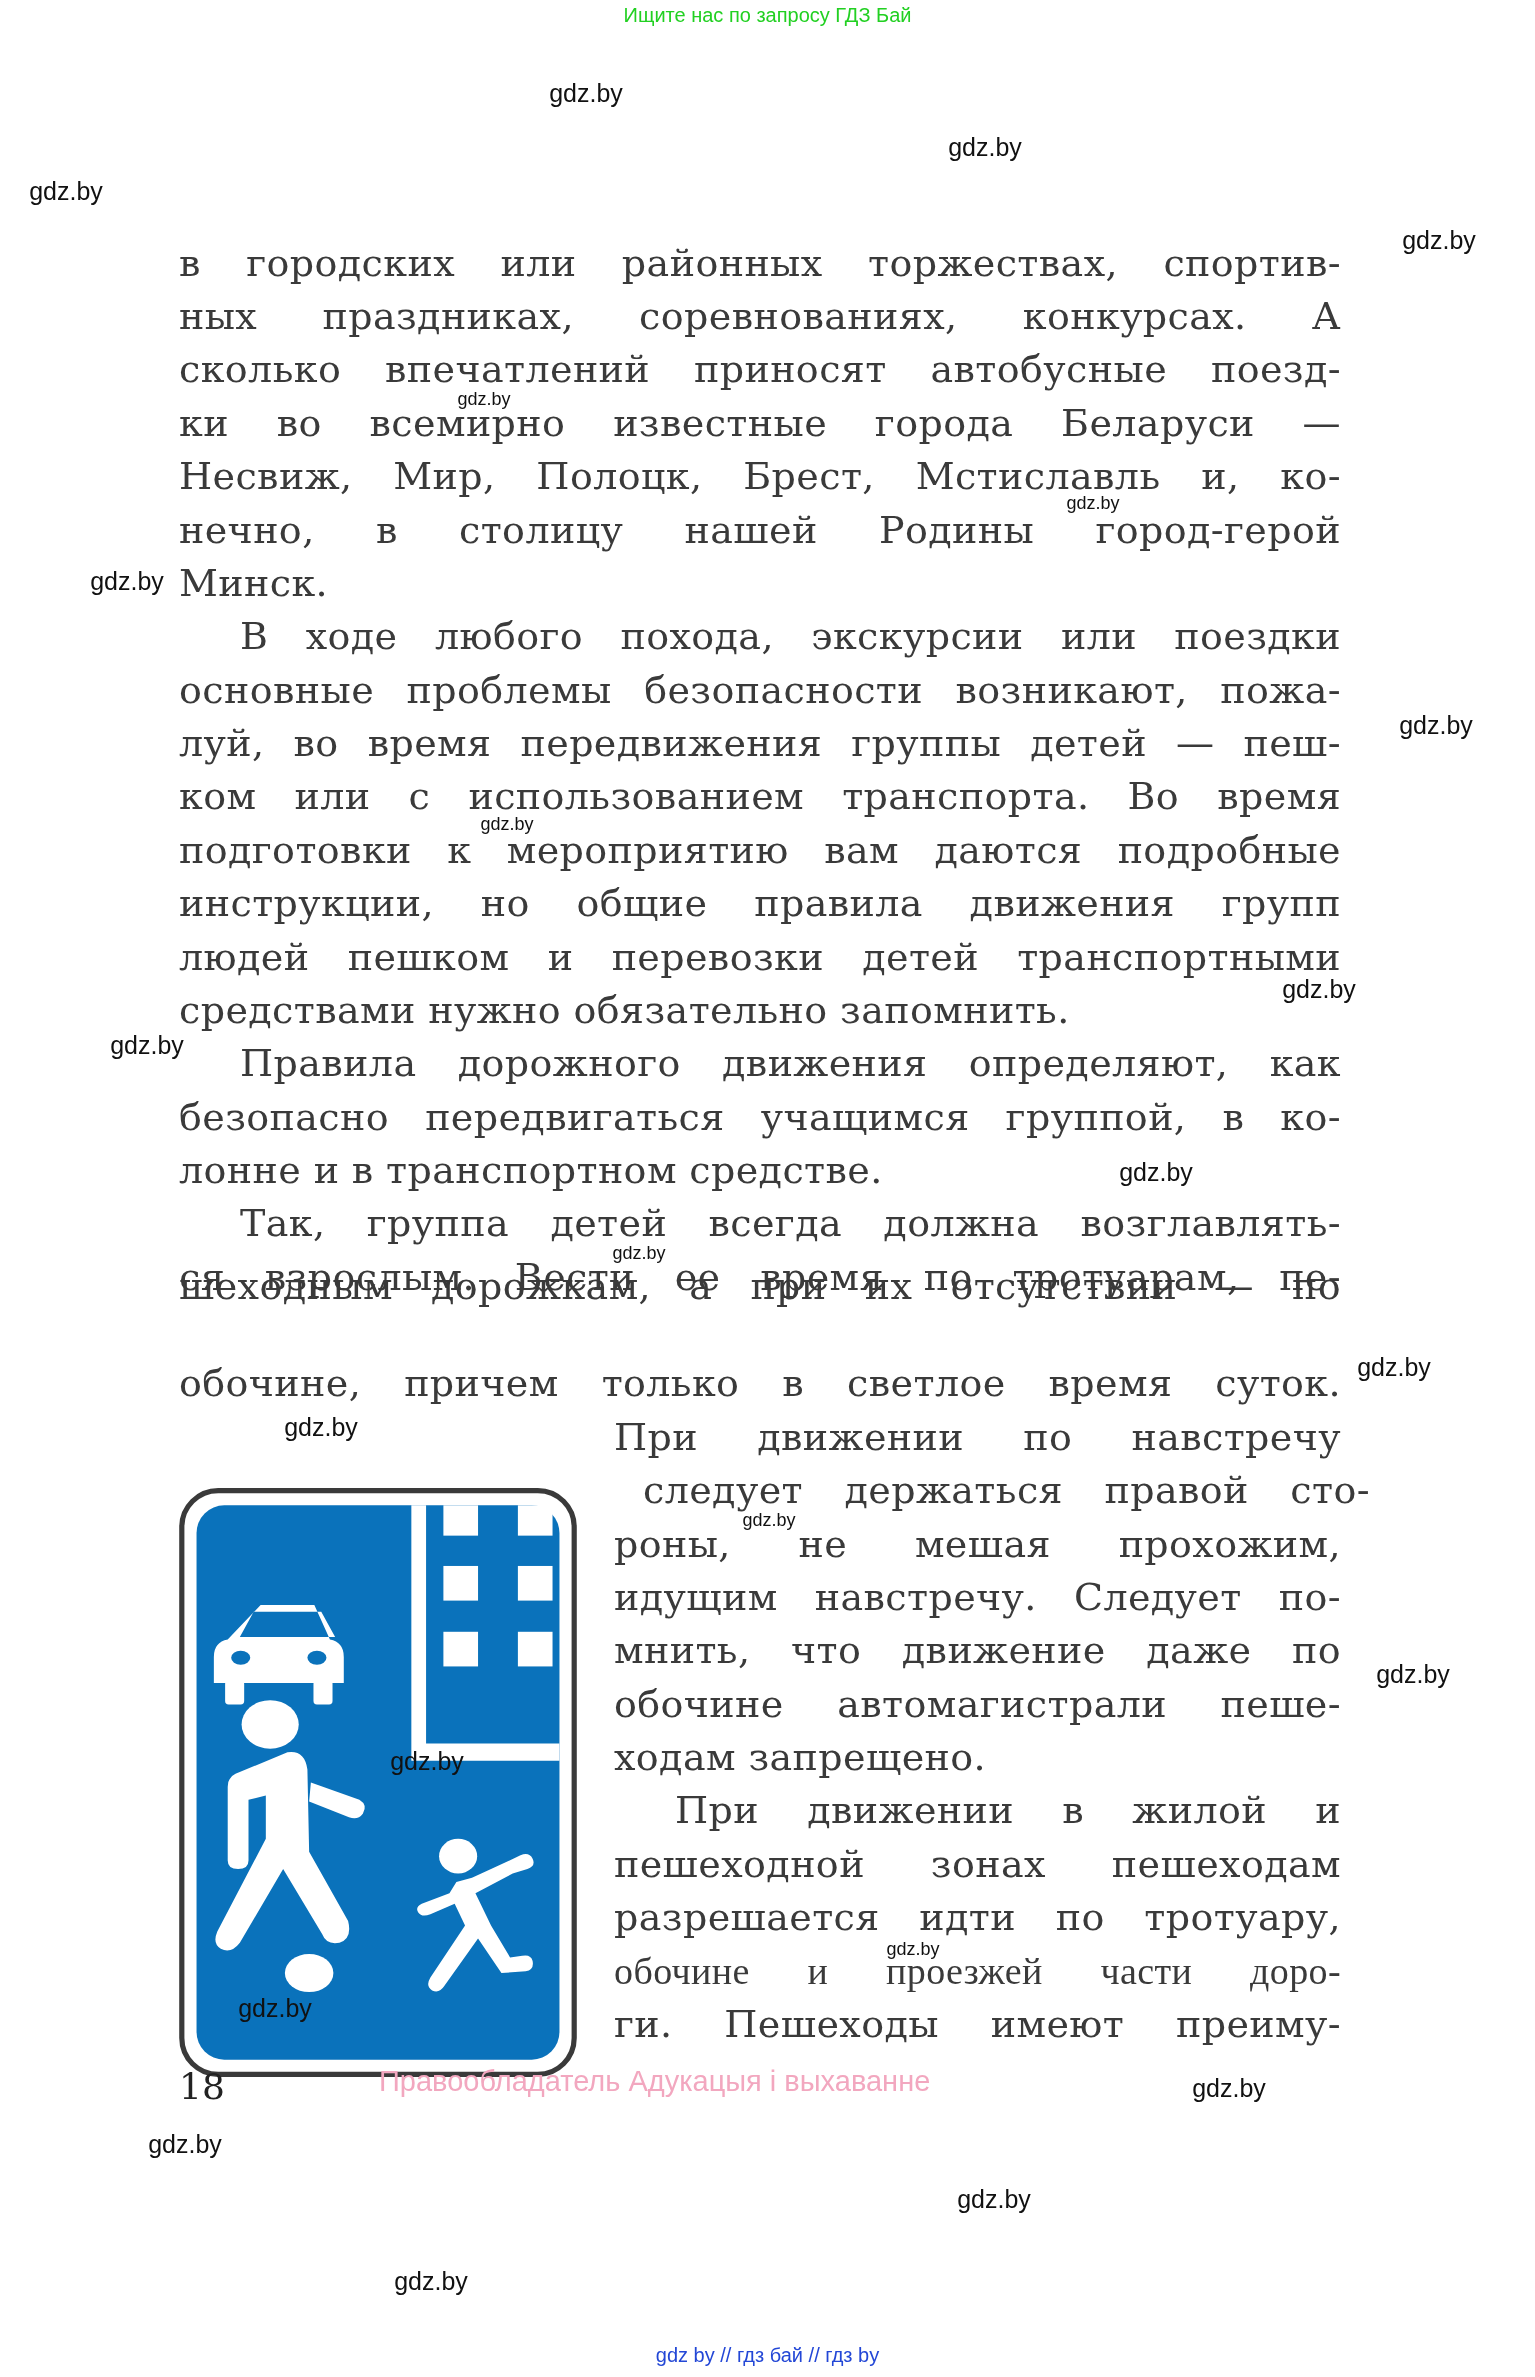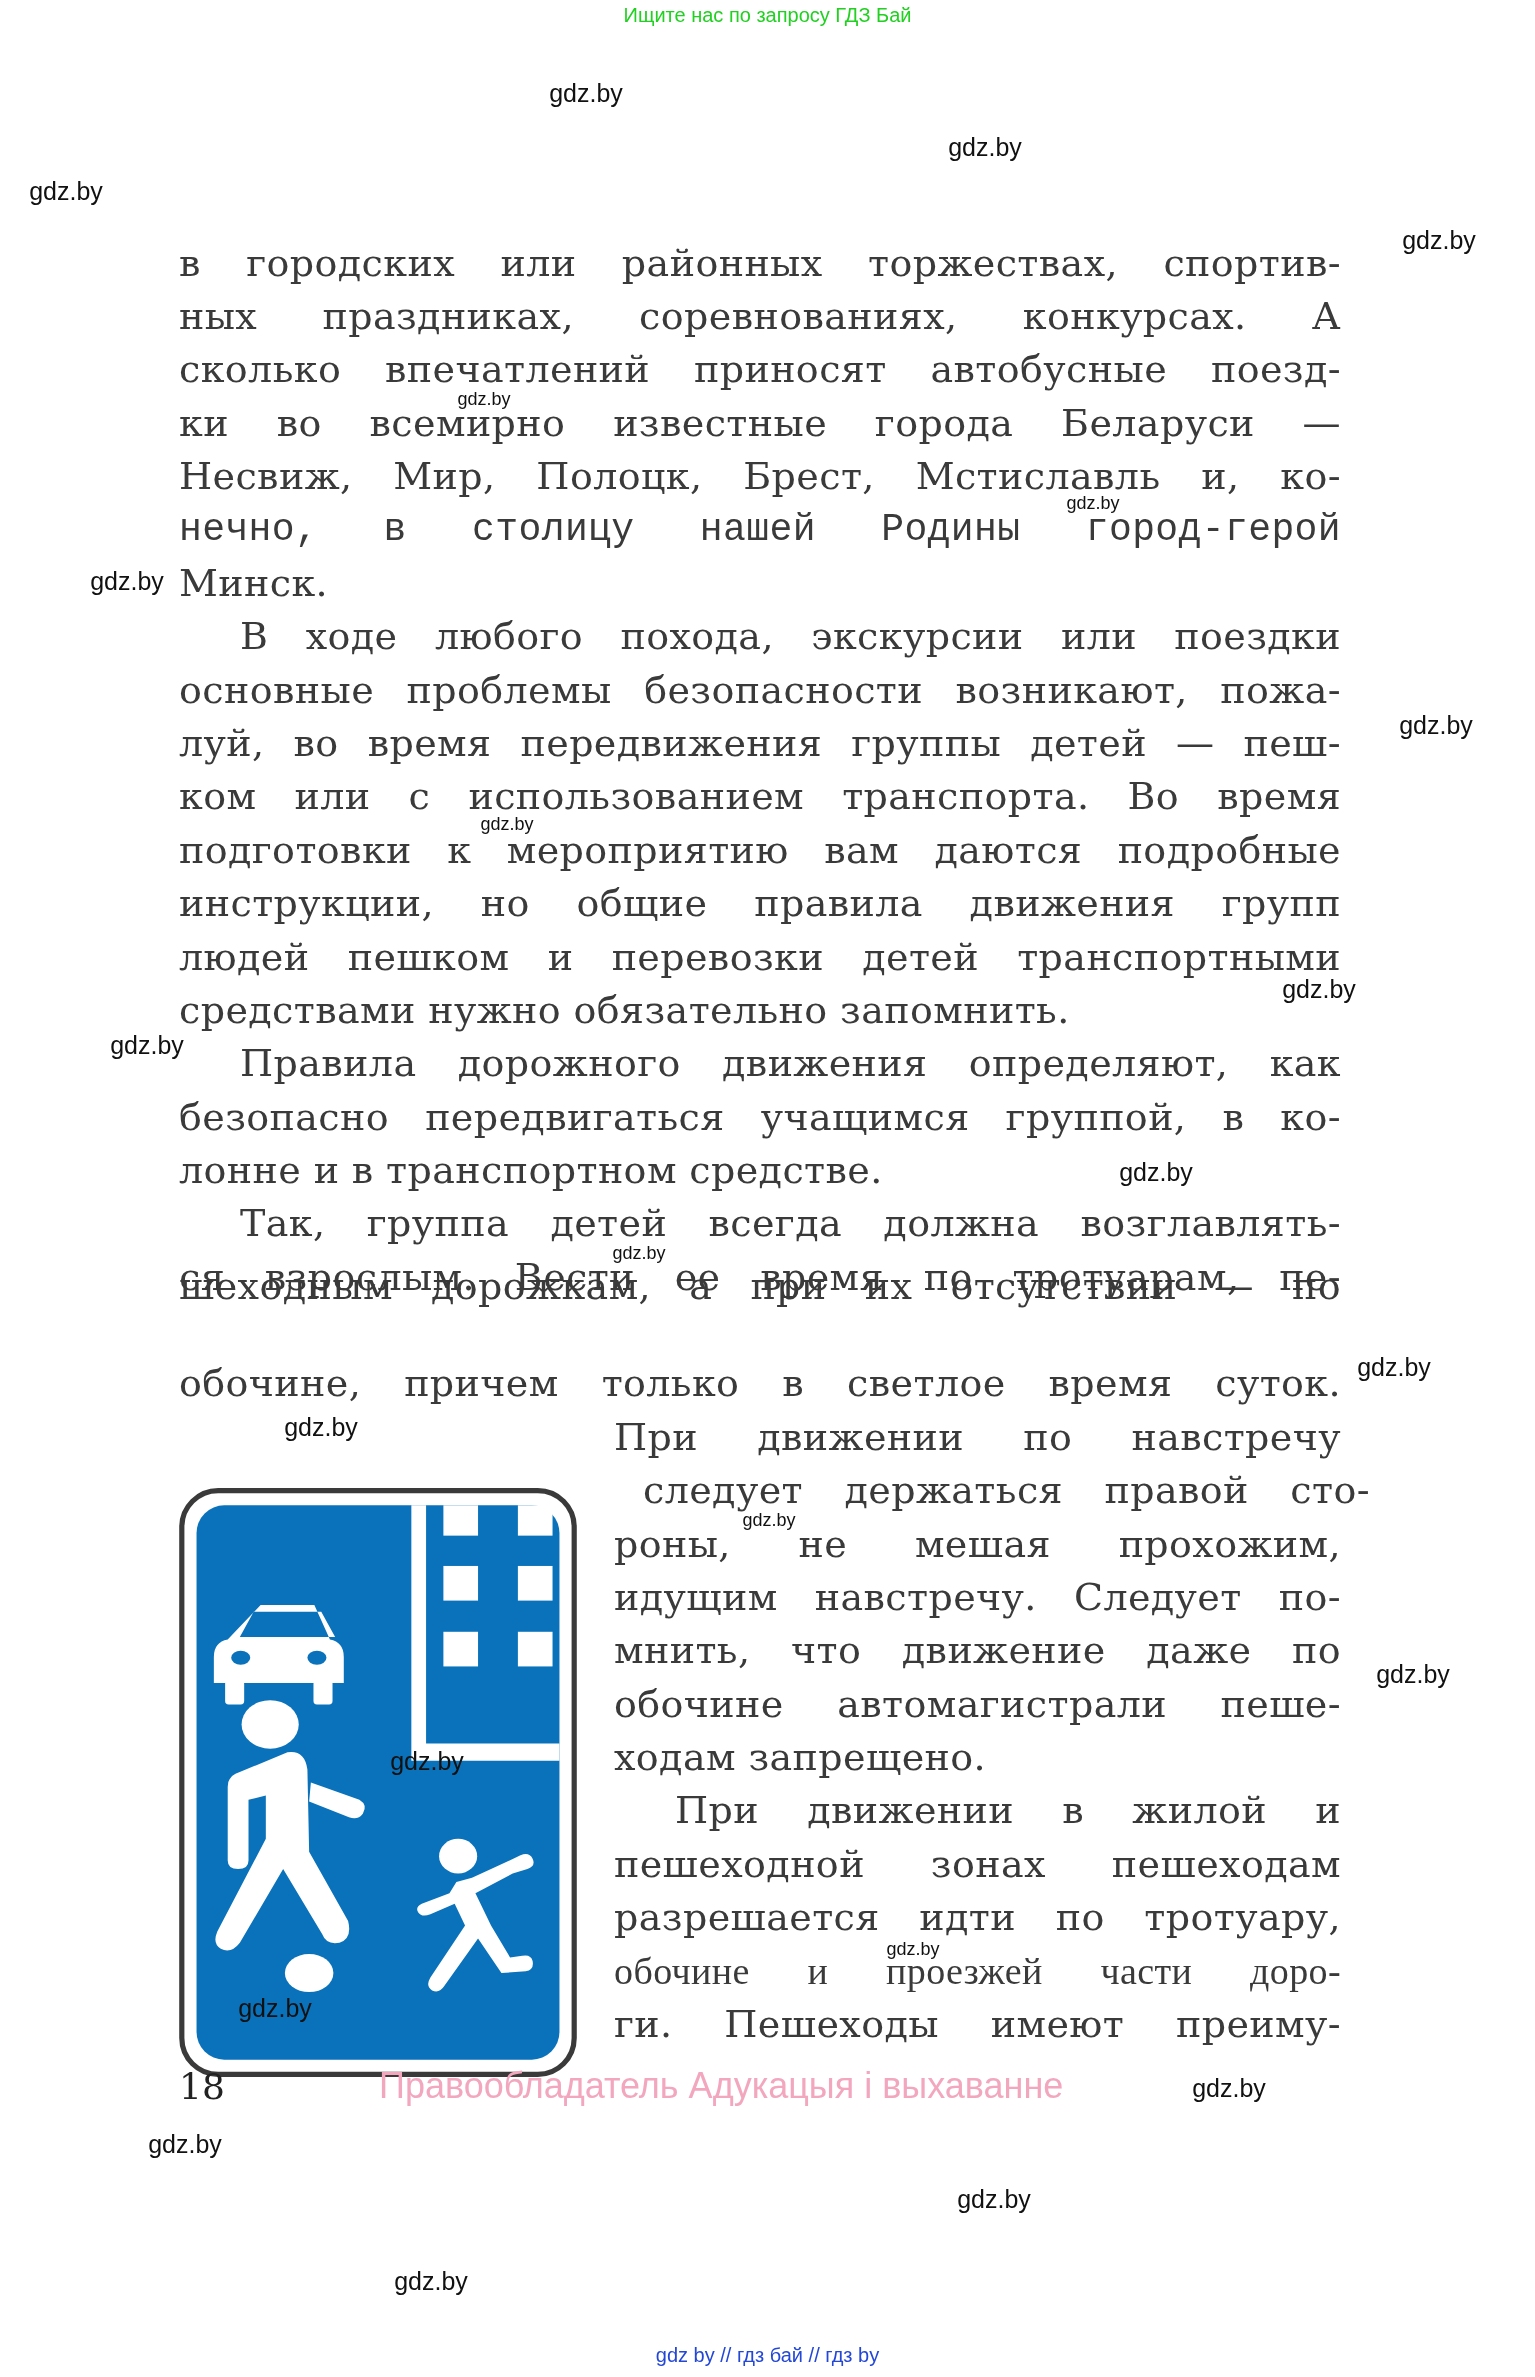"нечно, в столицу нашей Родины" div.line { font-family: Liberation Mono, monospace -> none }
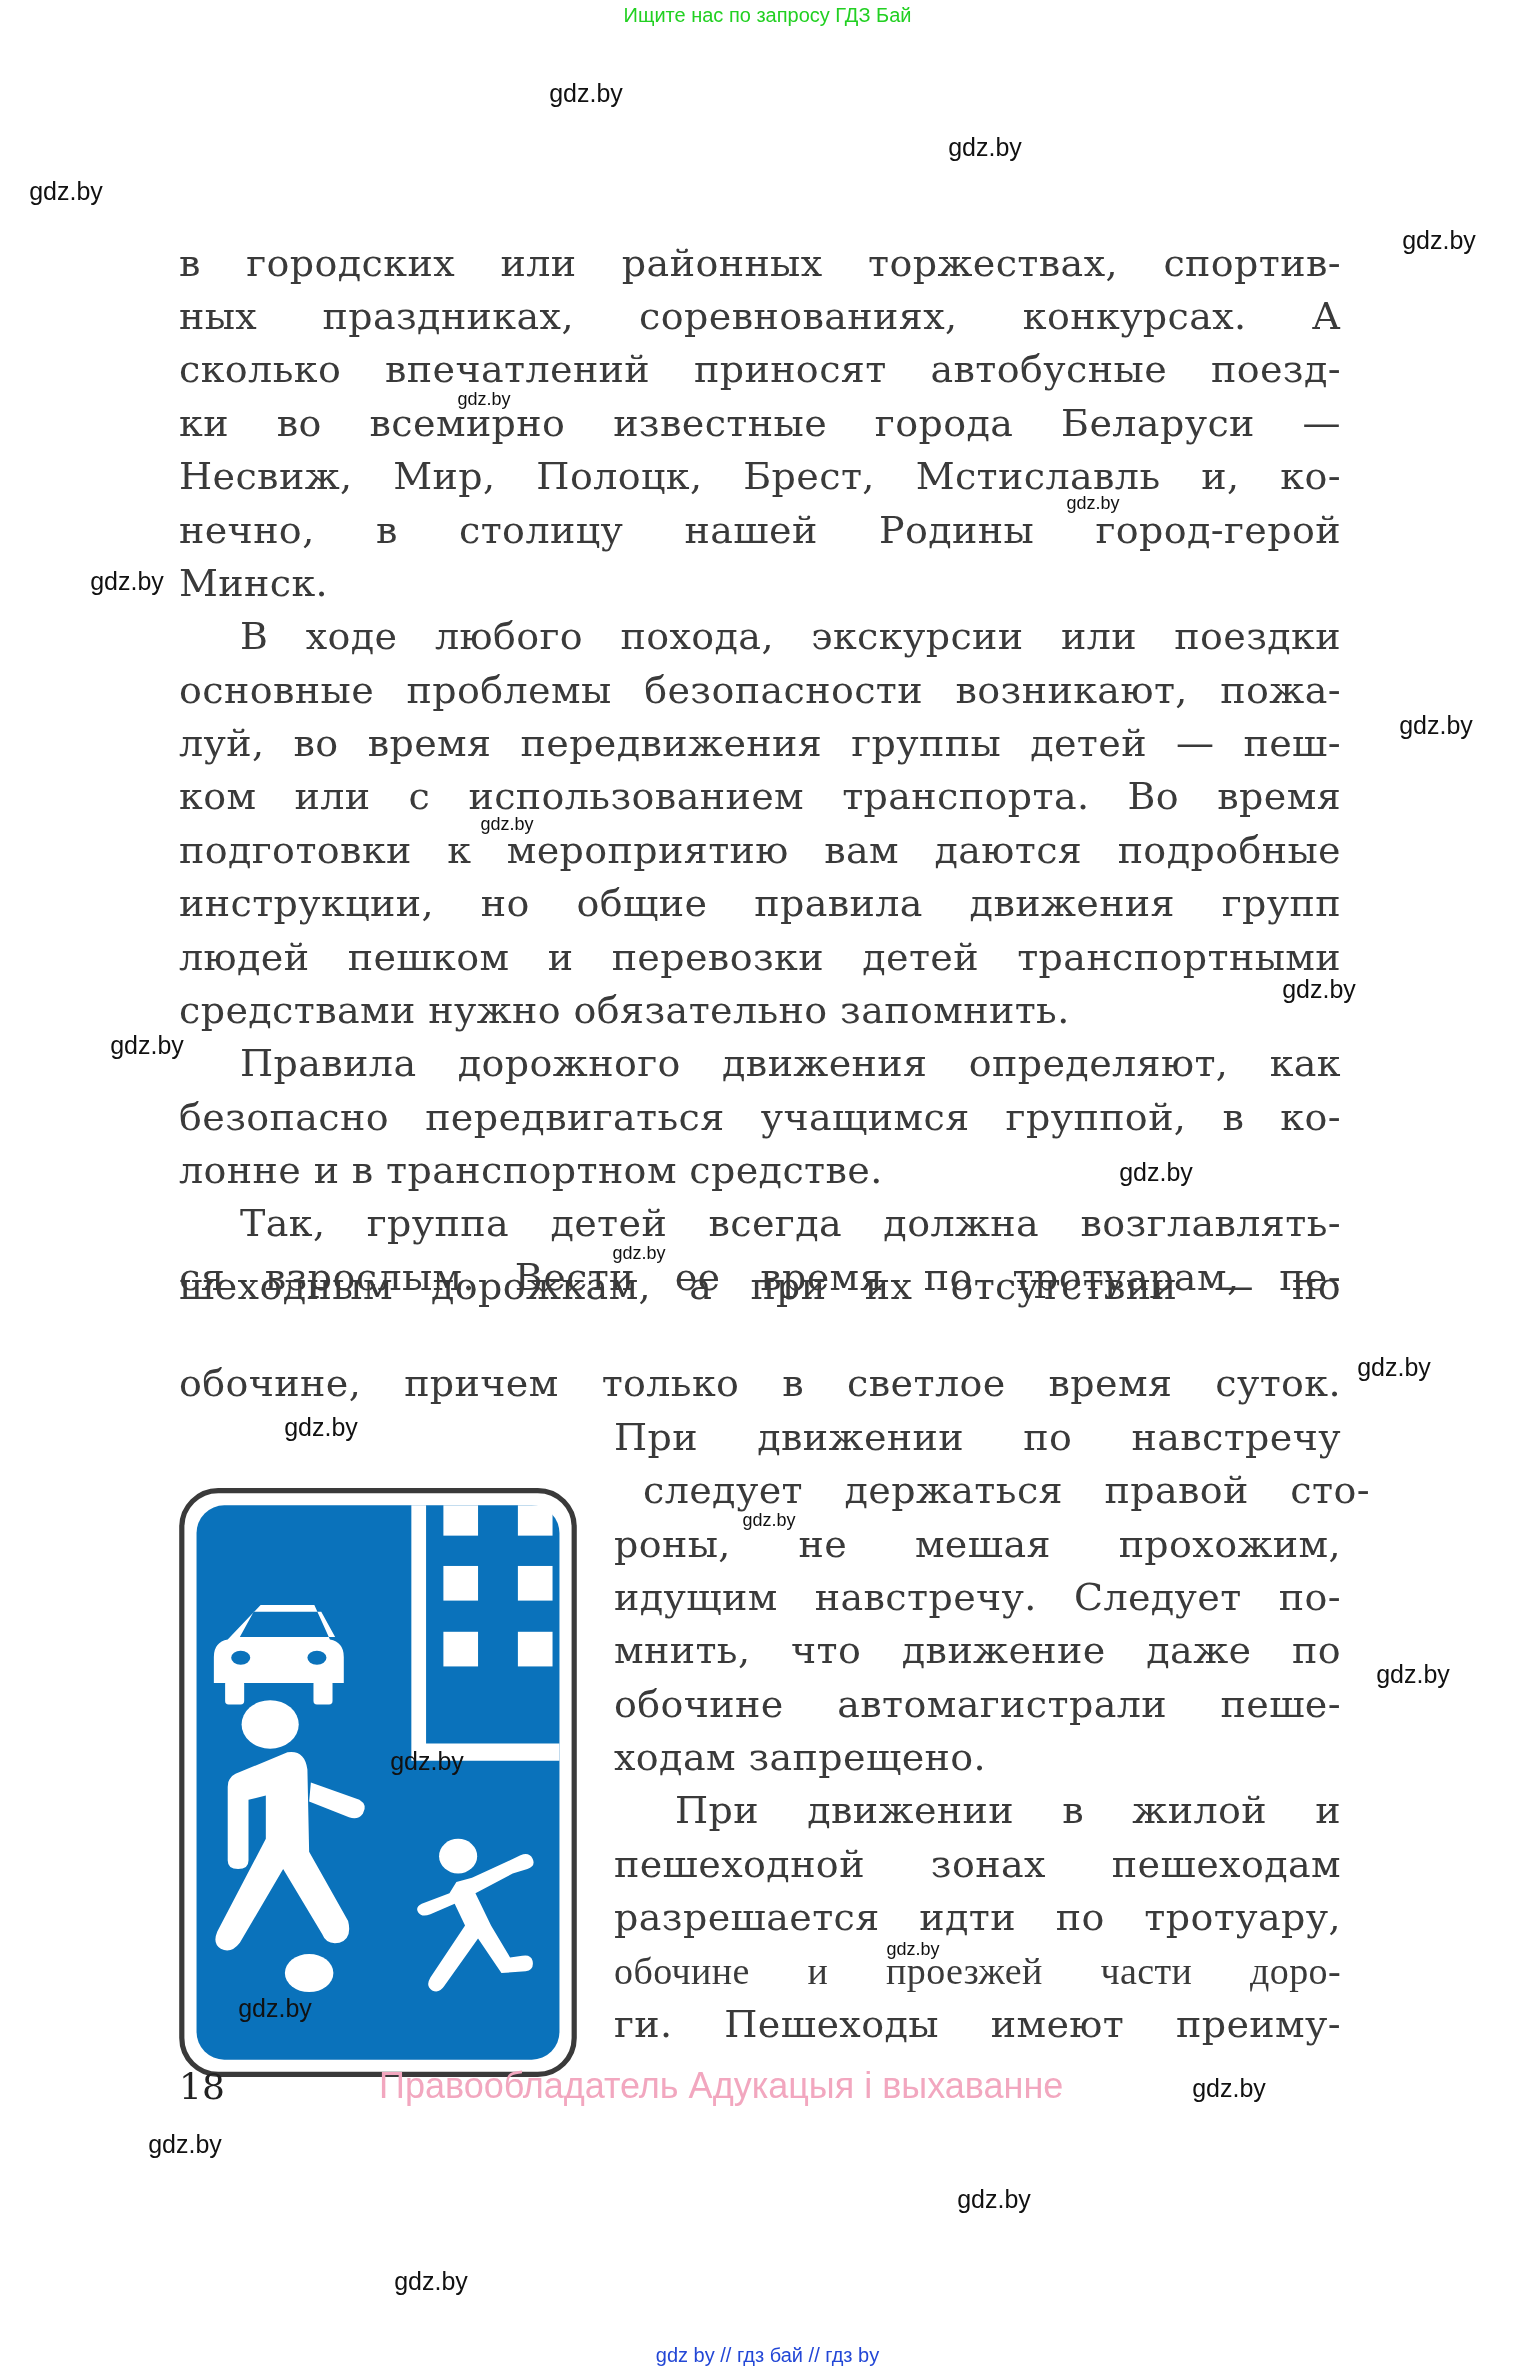"Правообладатель Адукацыя і выхаванне" .copyright { font-size: 36px -> 29px }
